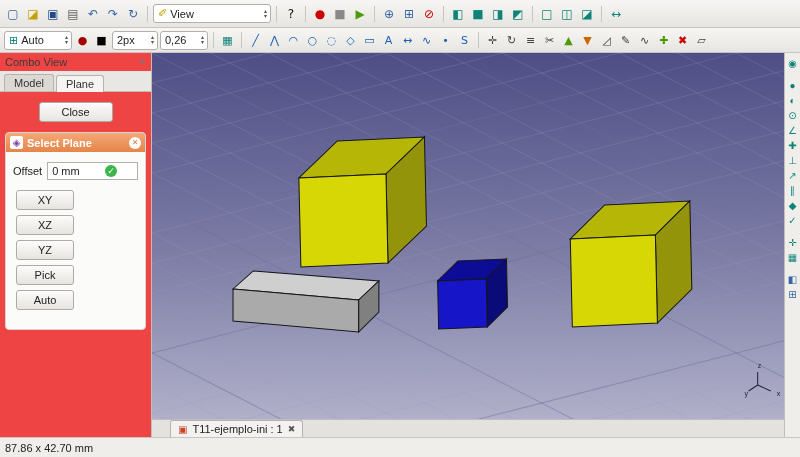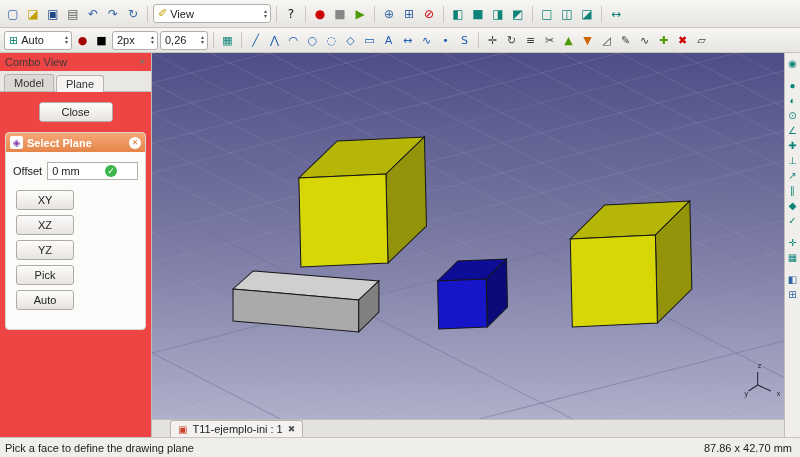"Pick a face to define" span { html: <span>Pick a face to define the drawing plane</span> -> none }
